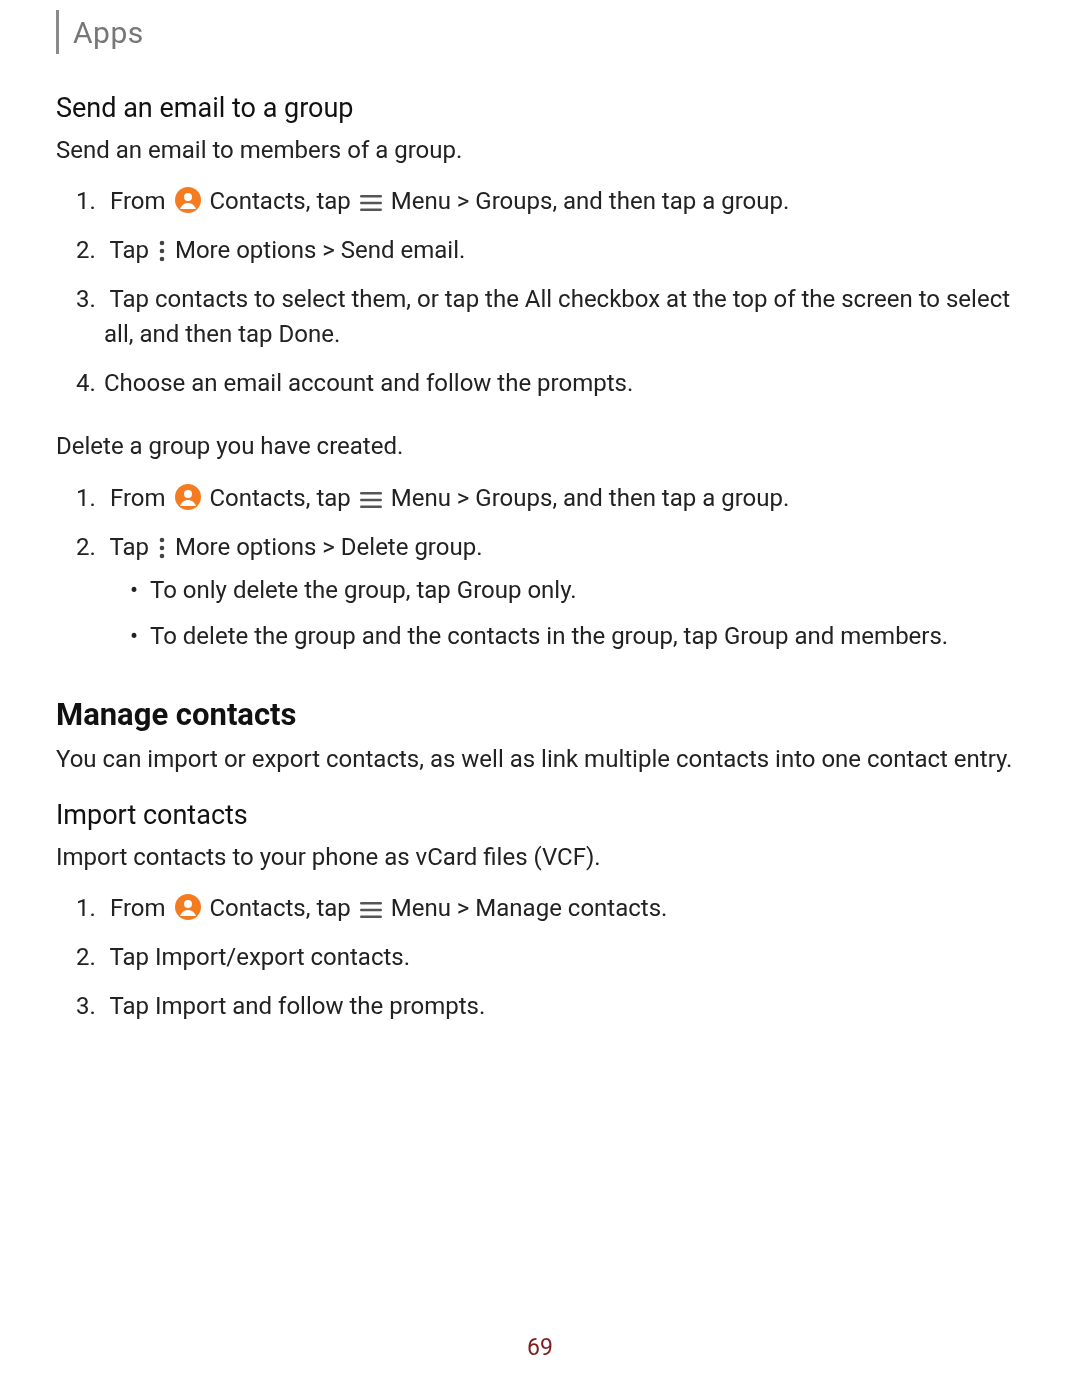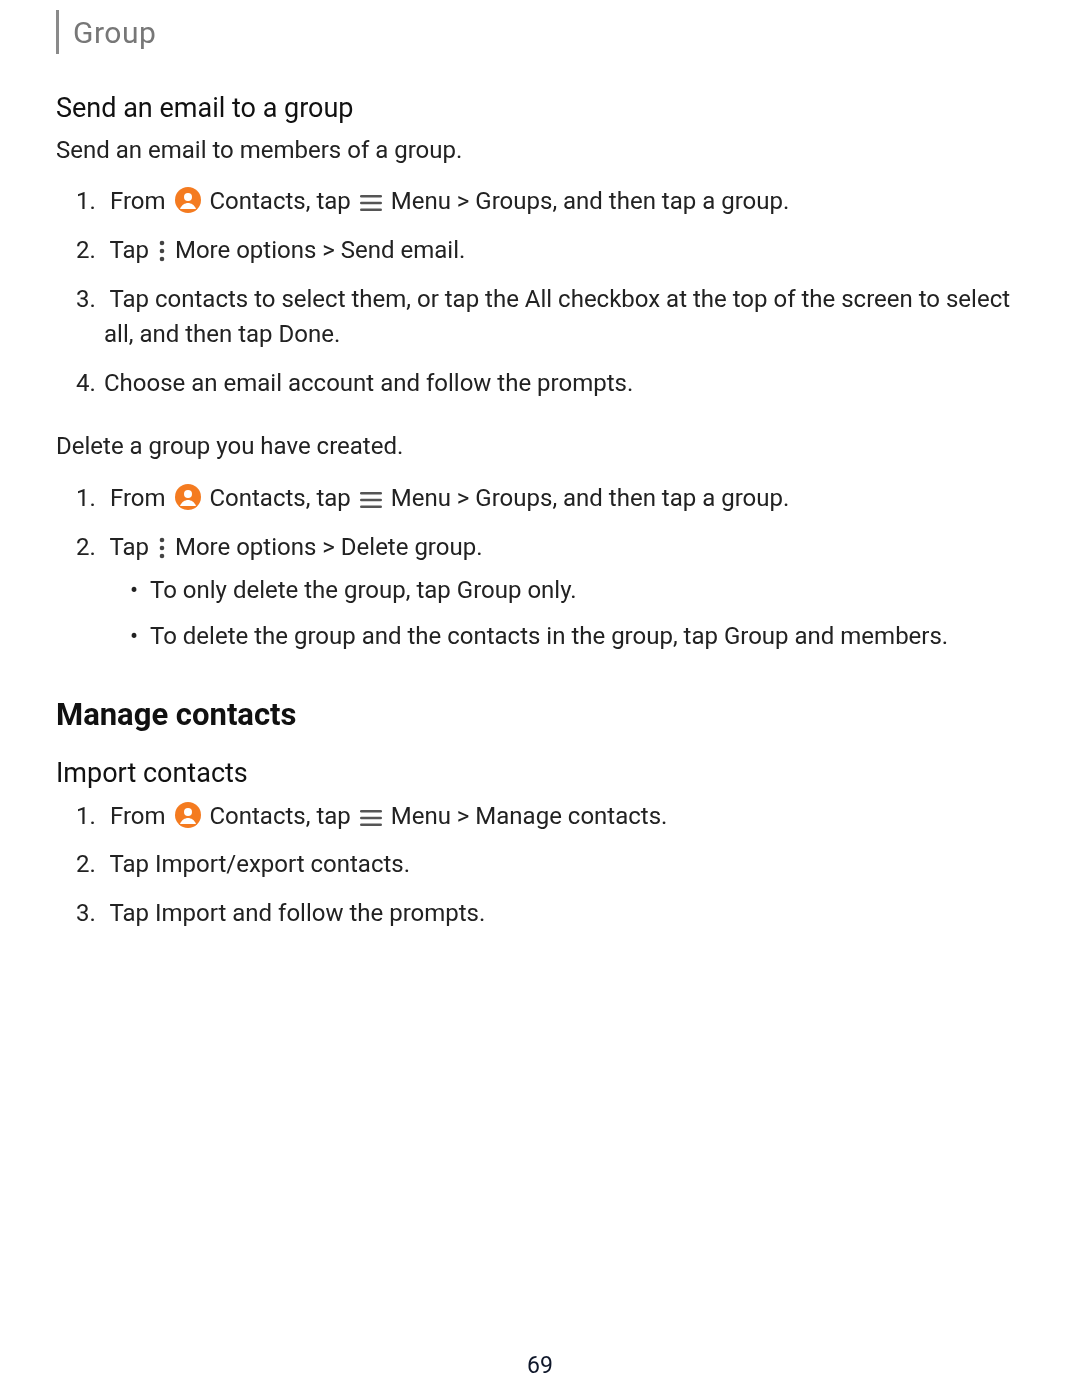"Group" div.header-title { text: Group -> Apps }
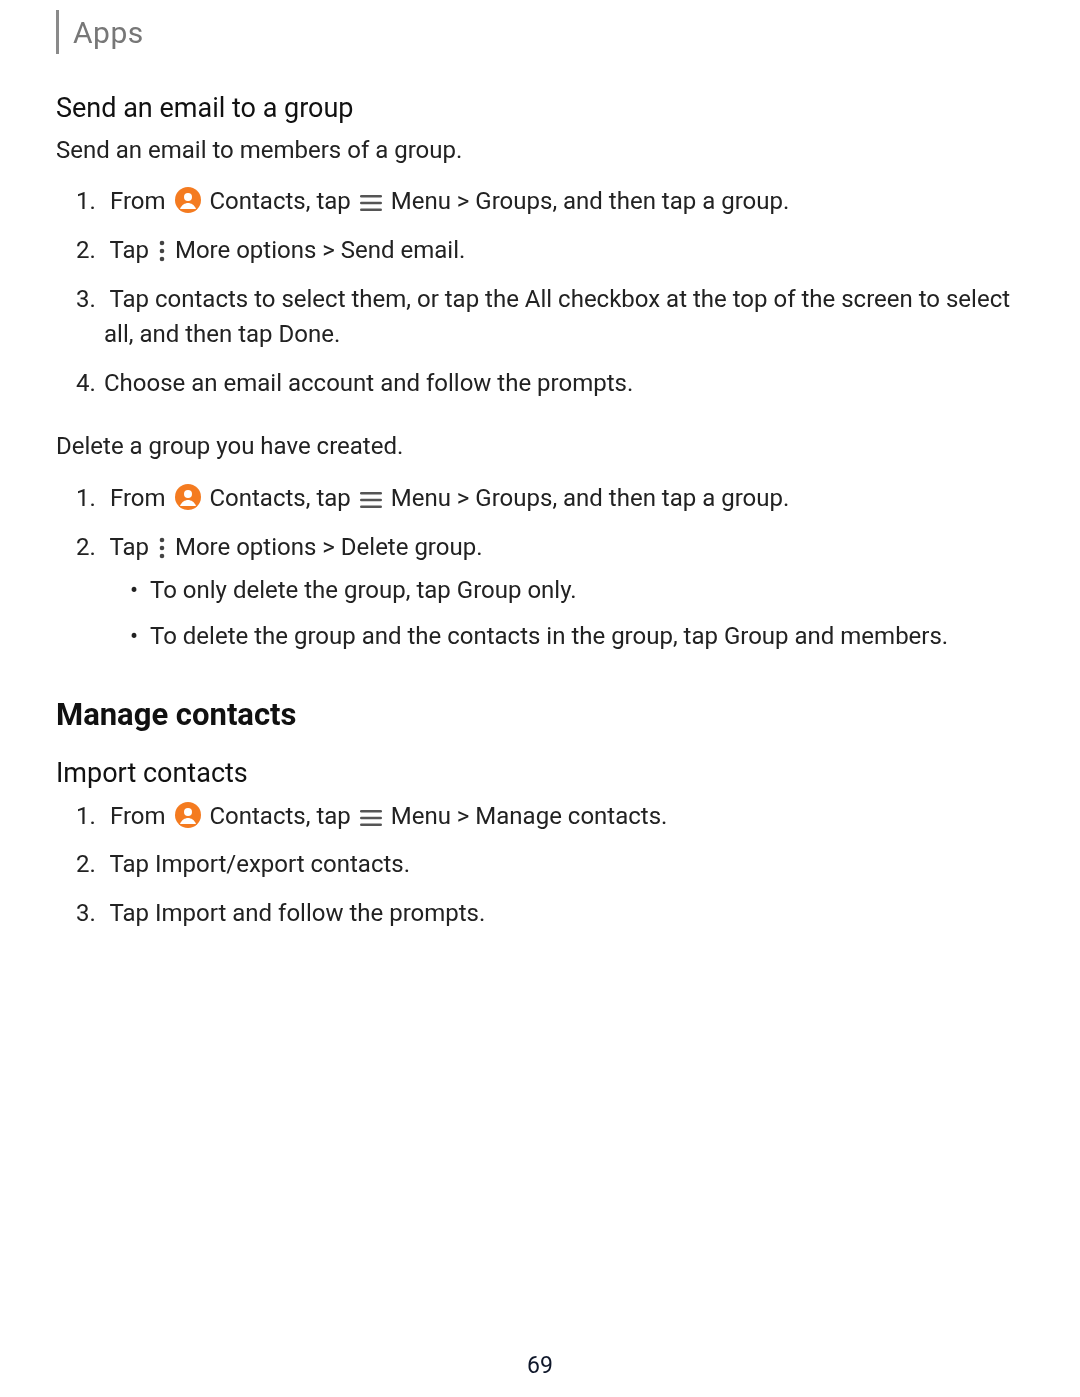"You can import or export" p.body { html: none -> <p>You can import or export contacts, as well as link multiple contacts into one contact entry.</p> }
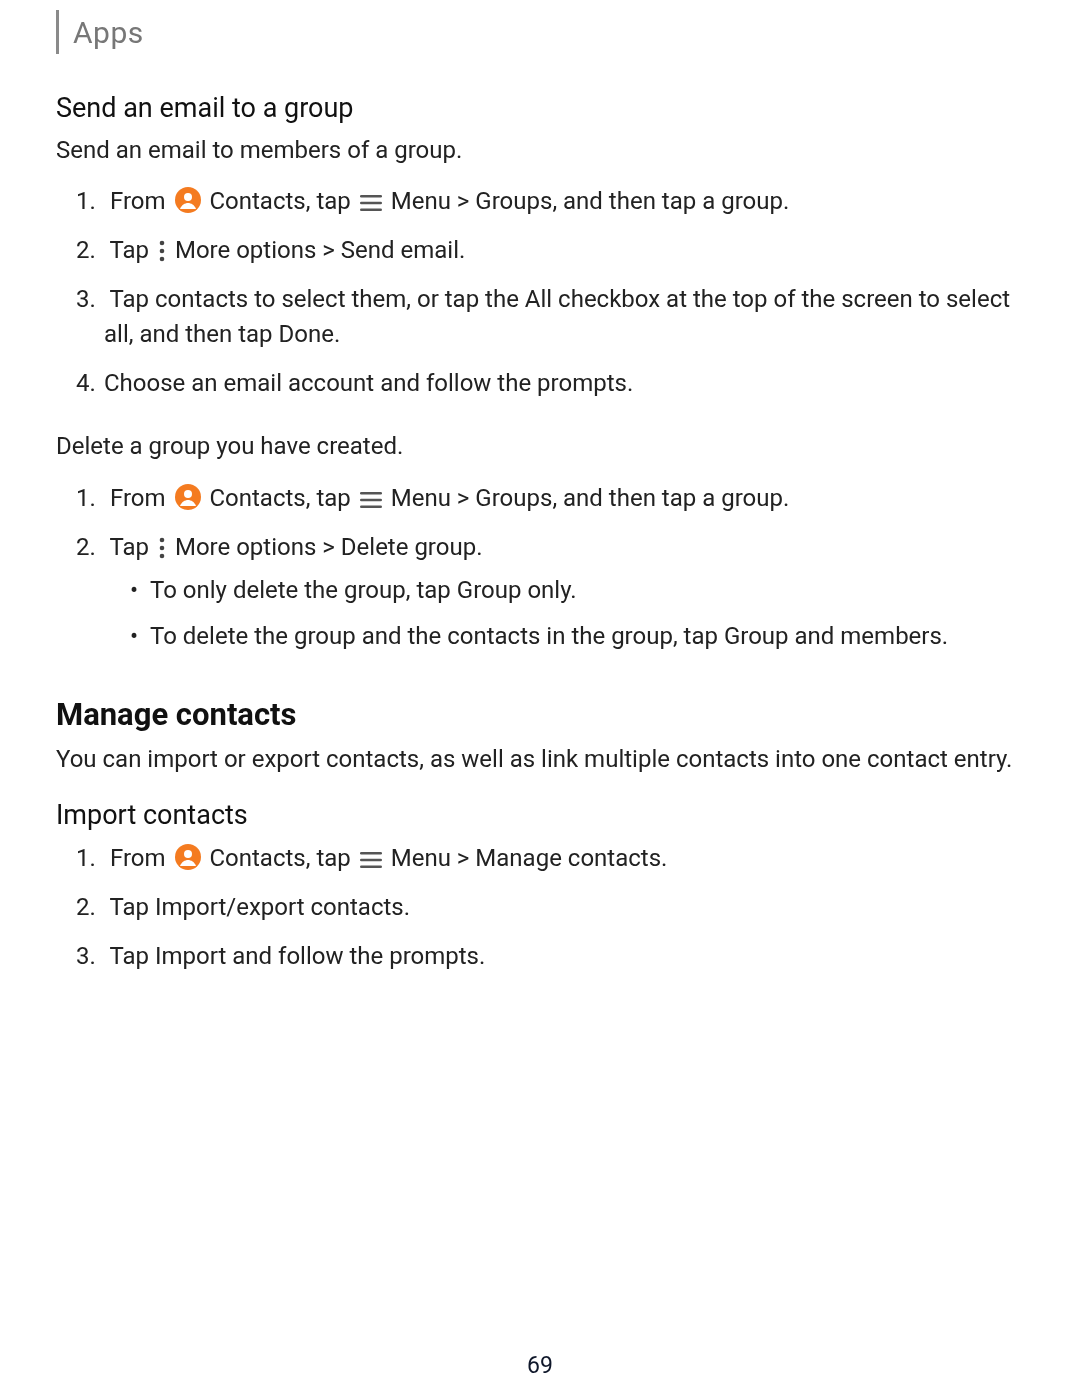"Import contacts to your phone" p.body { html: none -> <p>Import contacts to your phone as vCard files (VCF).</p> }
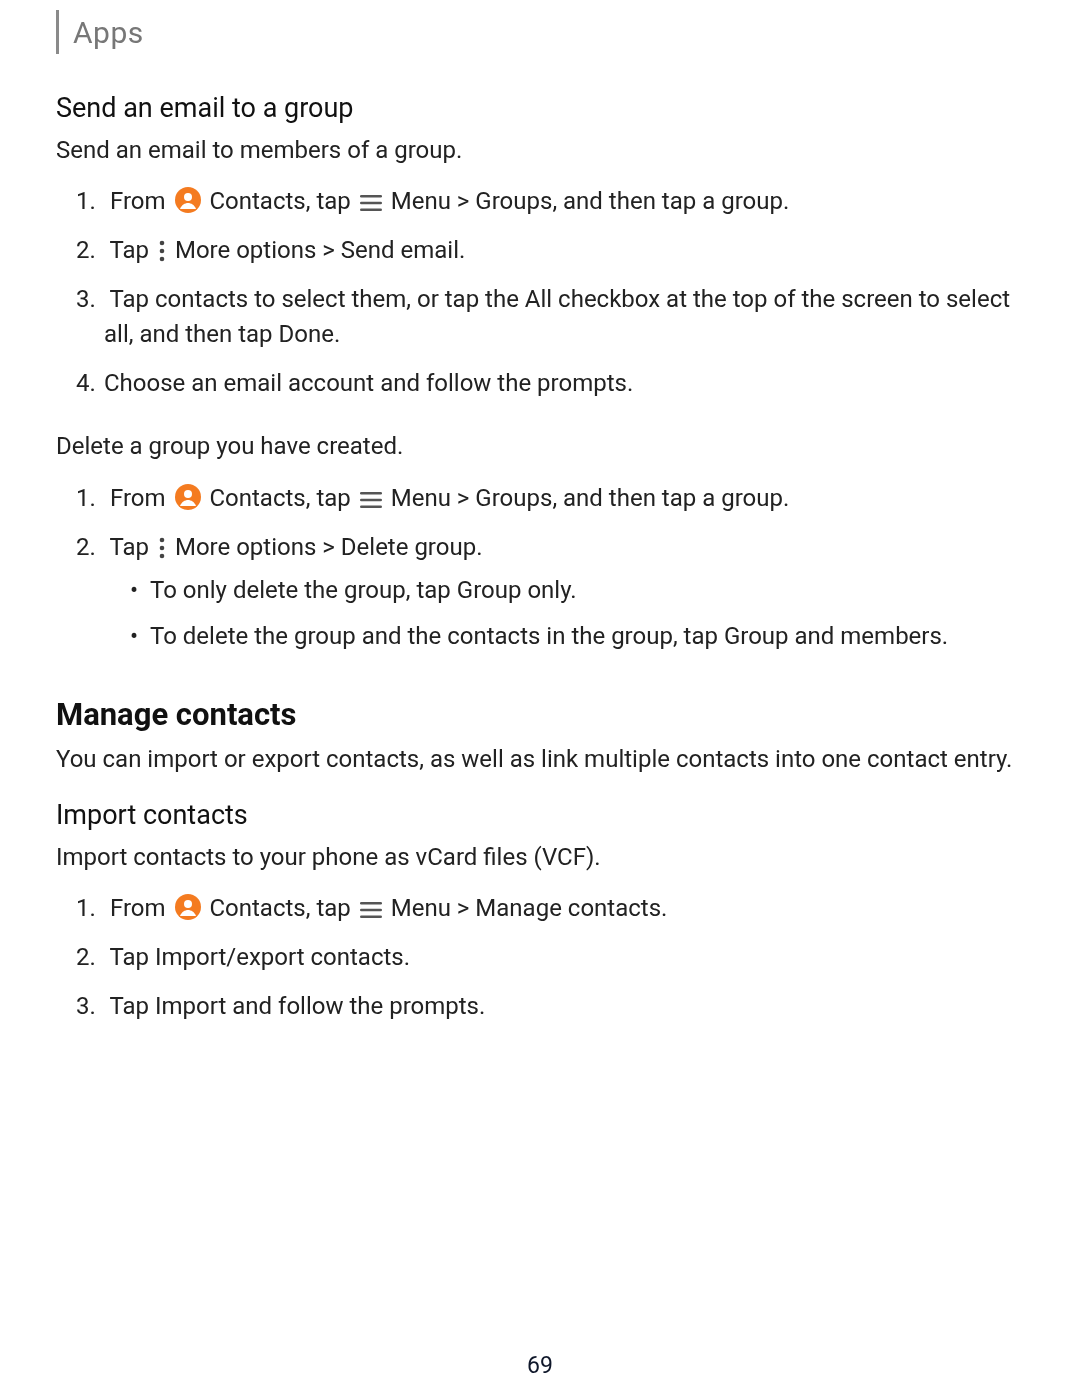"69" .page-number { bottom: 18px -> 36px; color: #0f172a -> #7f1d1d }
